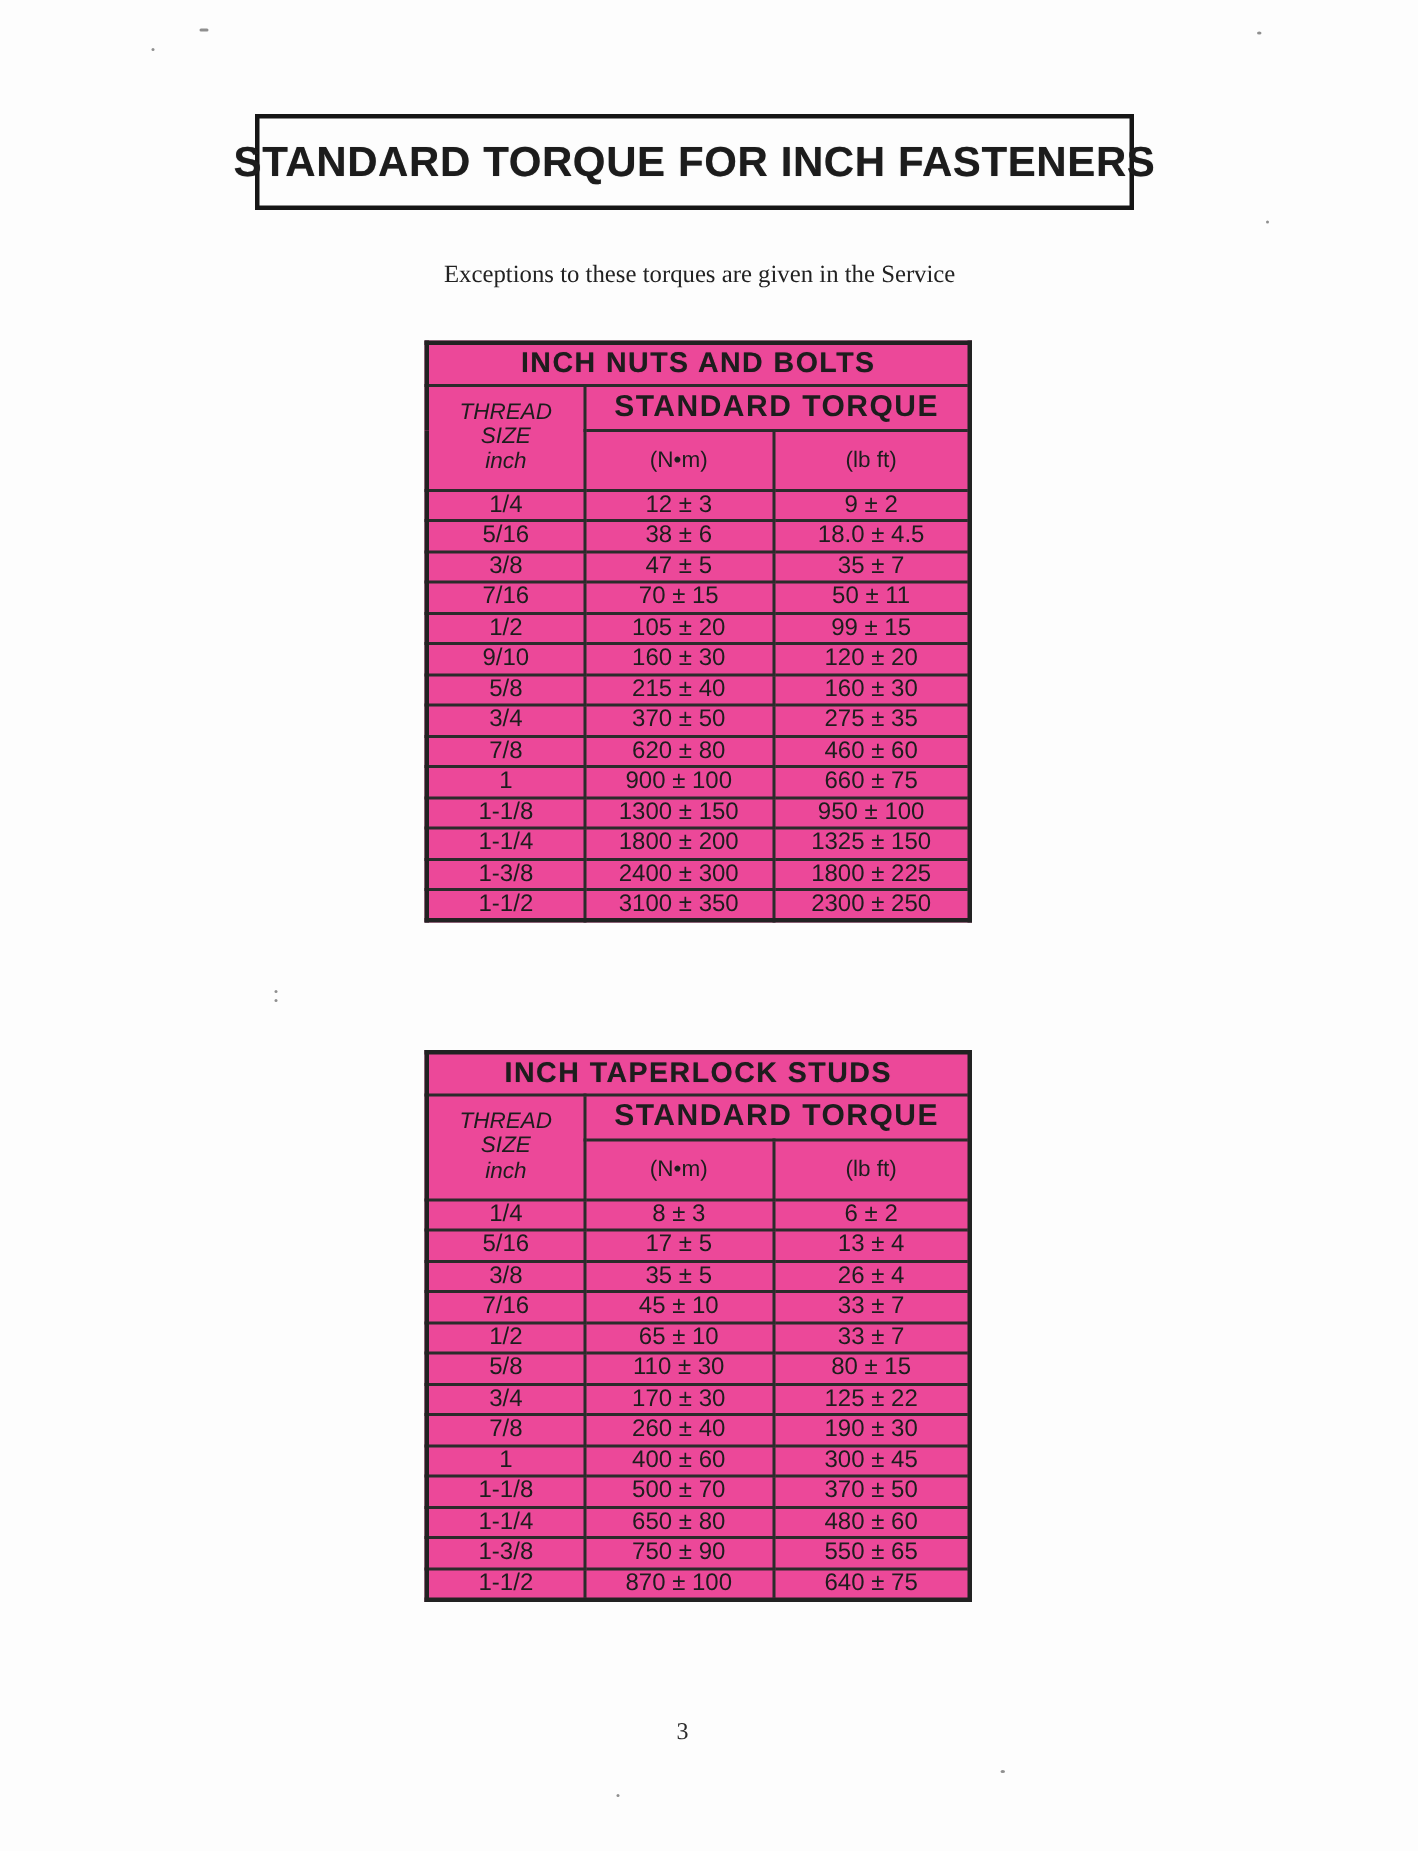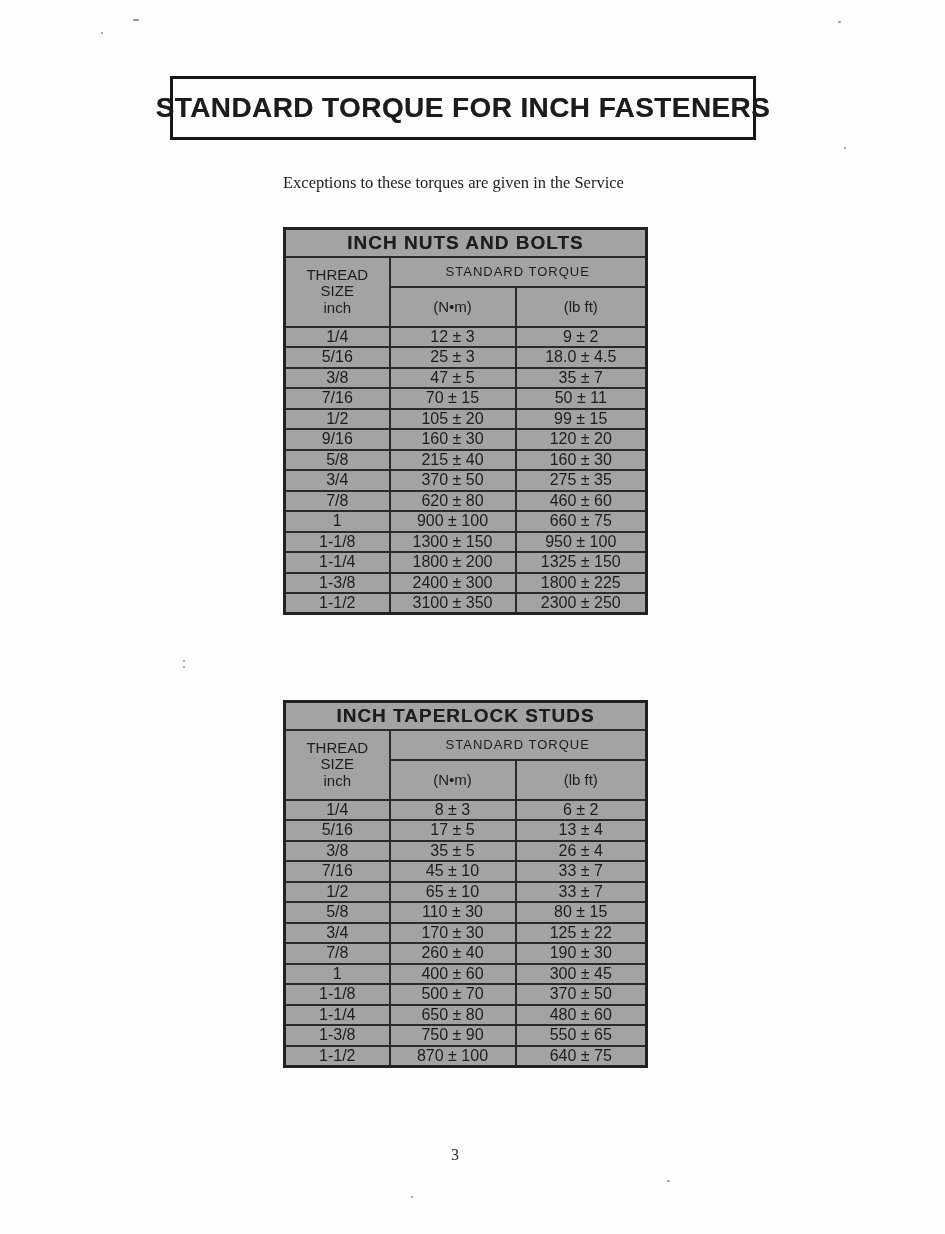"Exceptions to these torques are" .intro { left: 268px -> 281px }
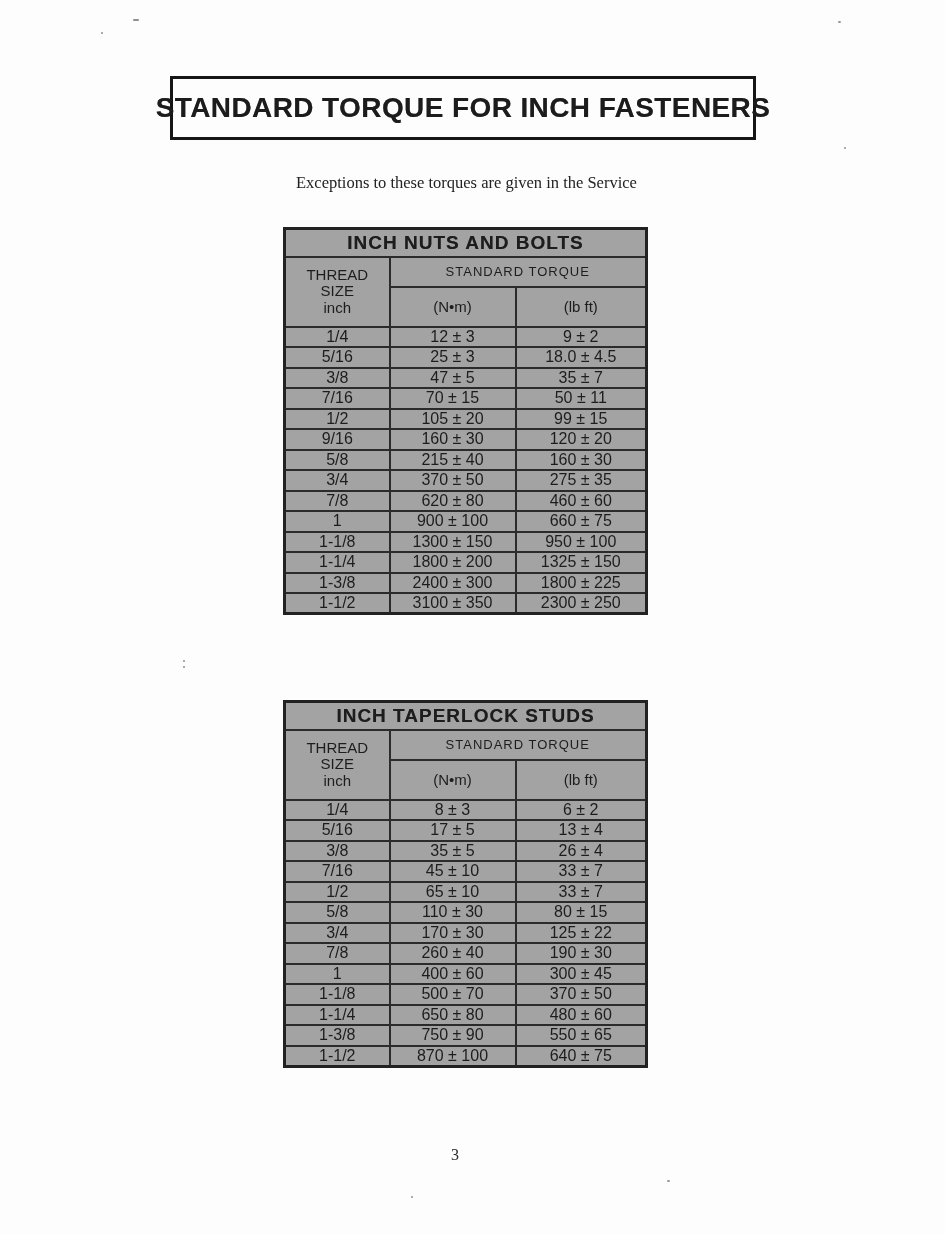"INCH NUTS AND BOLTS" table.torque-table { background: #a3a3a3 -> #ec4899 }
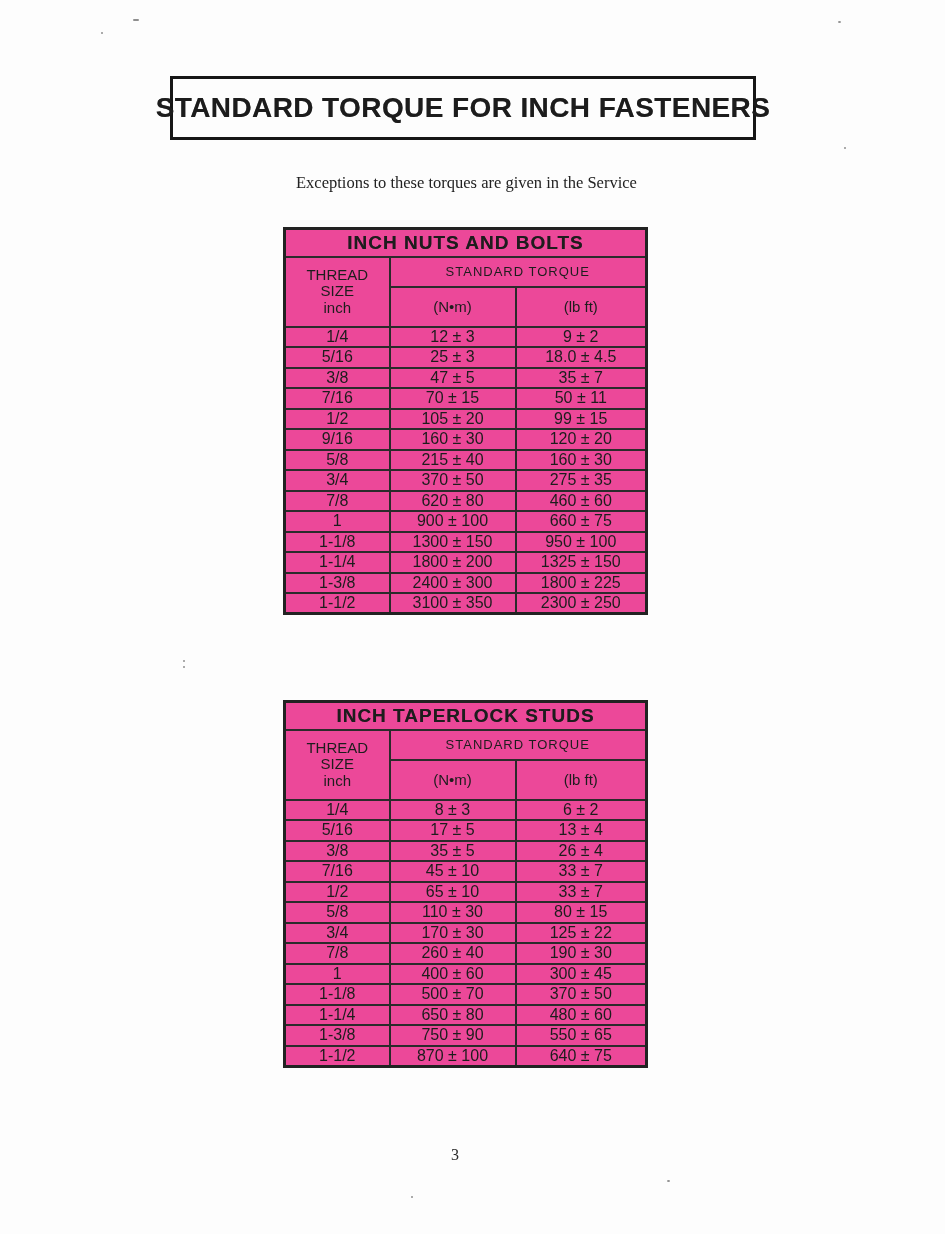"THREAD" th.thread-cell span { font-style: none -> italic }
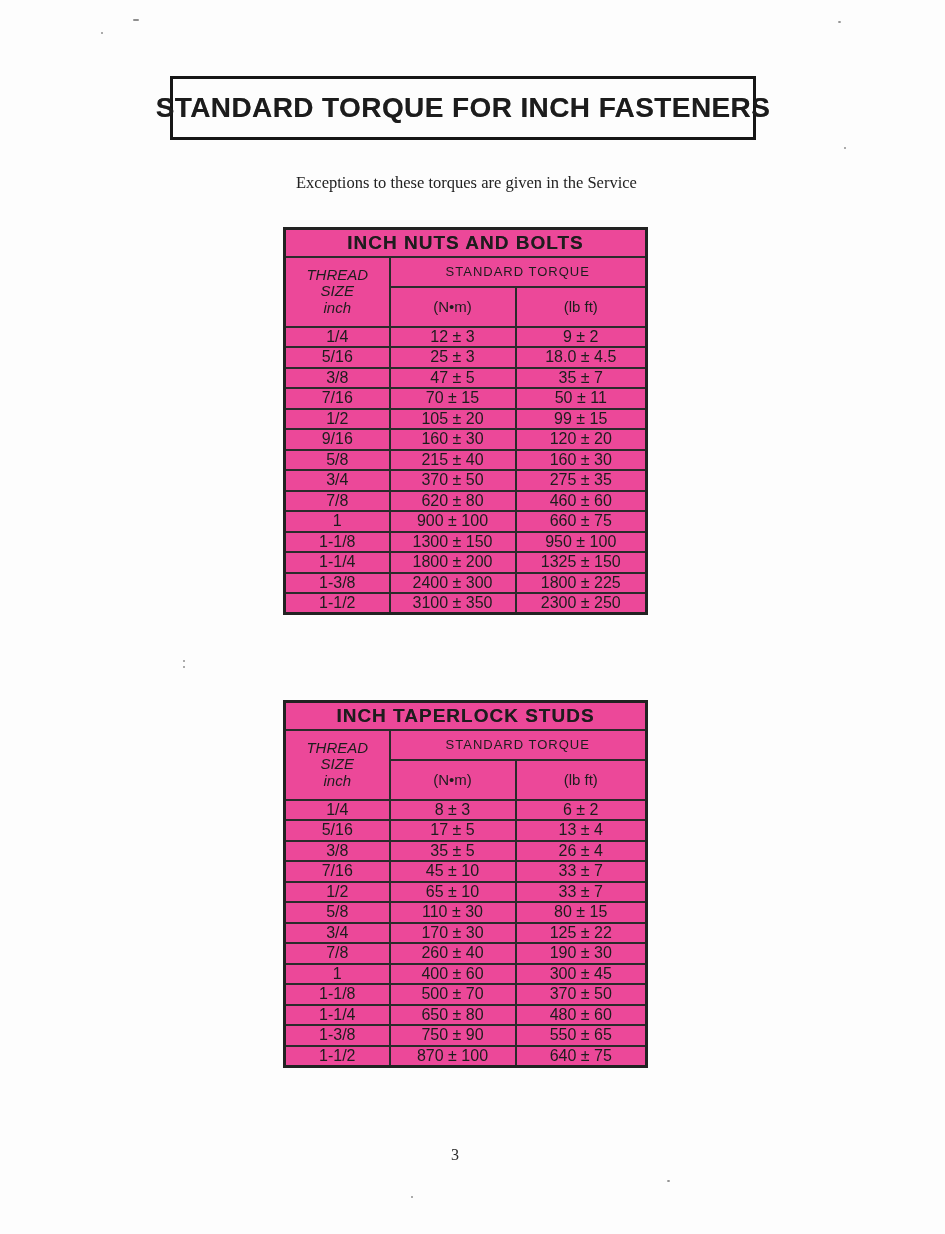"STANDARD TORQUE" th.st-cell { font-size: 13px -> 20px; font-weight: normal -> bold }
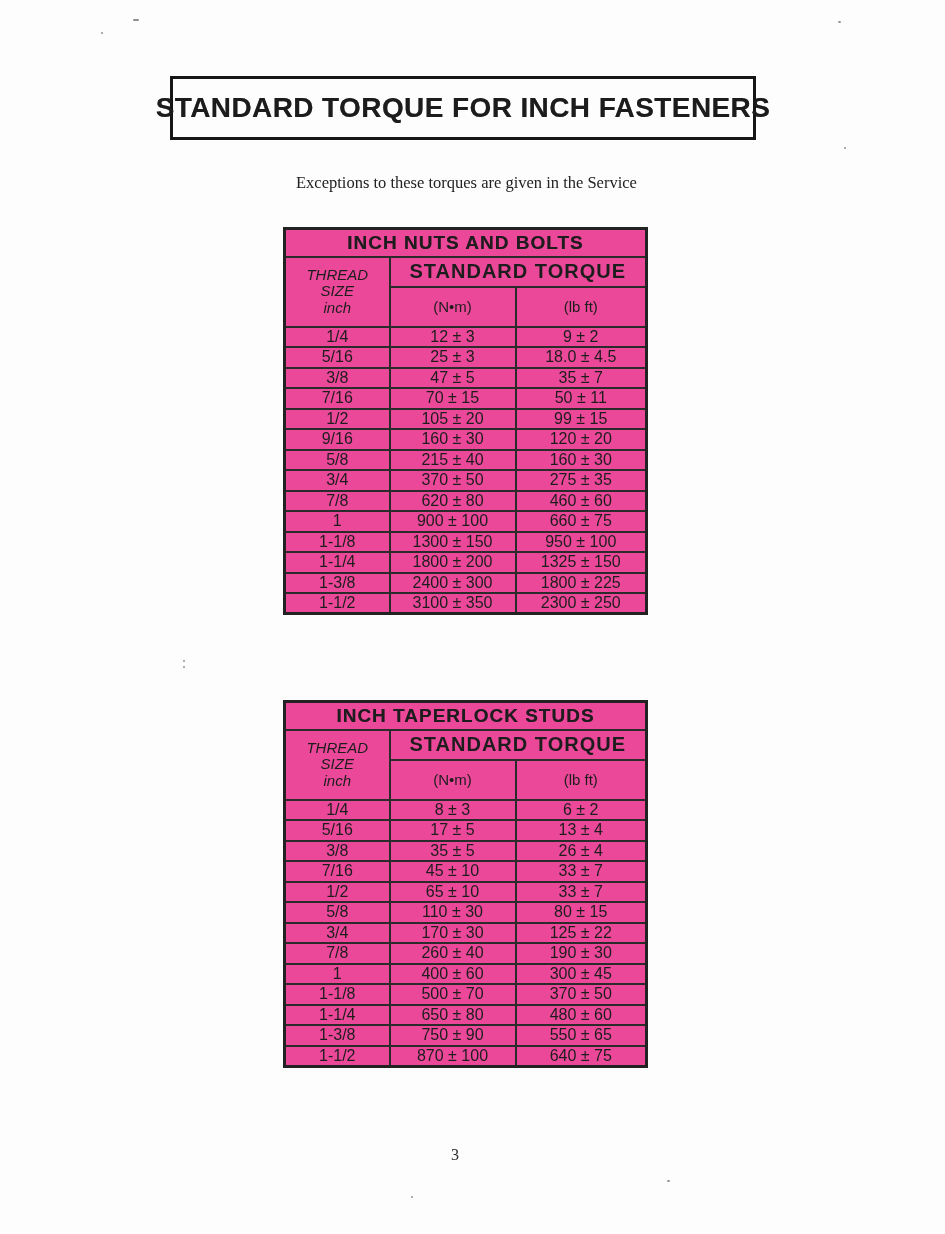"25 ± 3" td { text: 25 ± 3 -> 38 ± 6 }
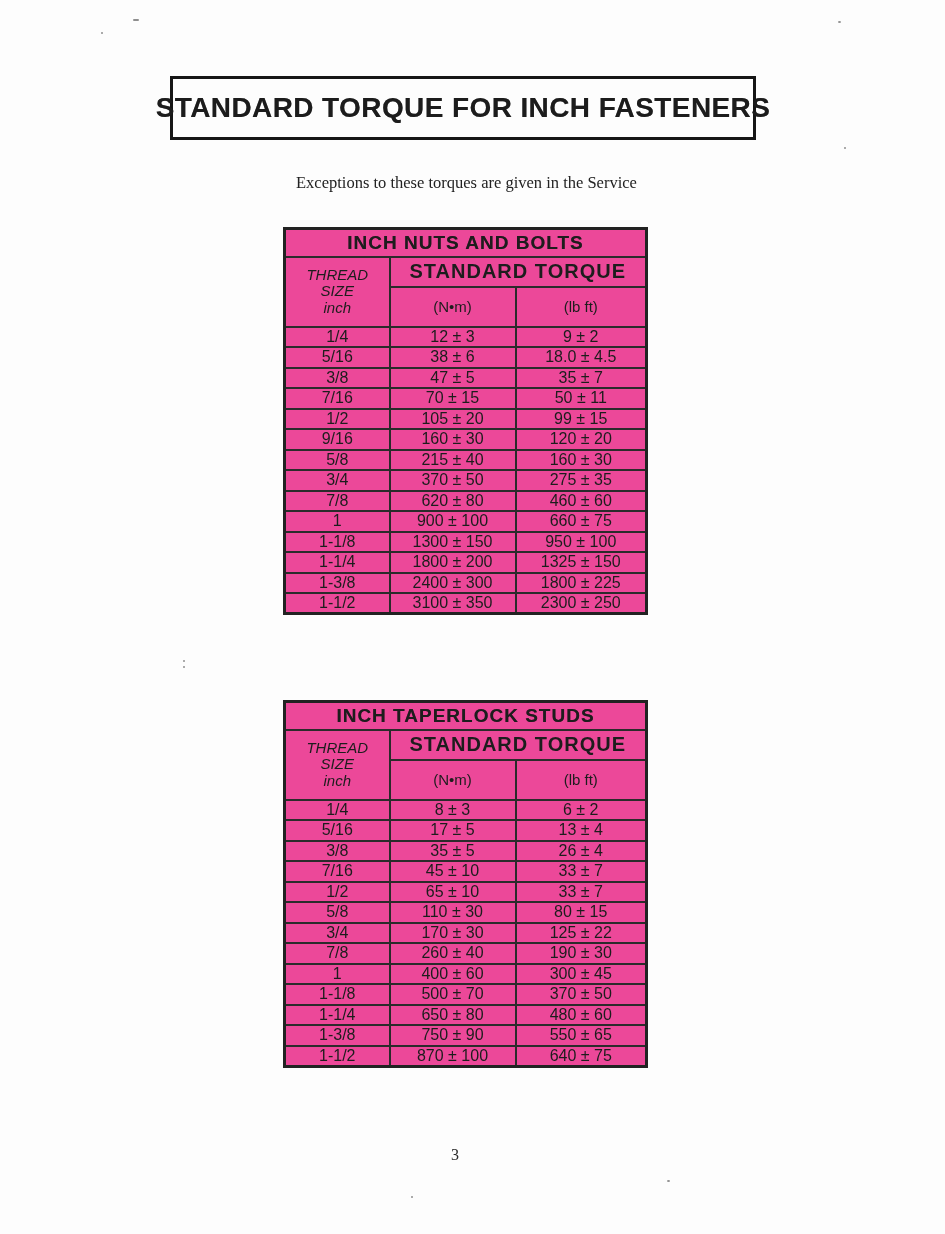"9/16" td { text: 9/16 -> 9/10 }
